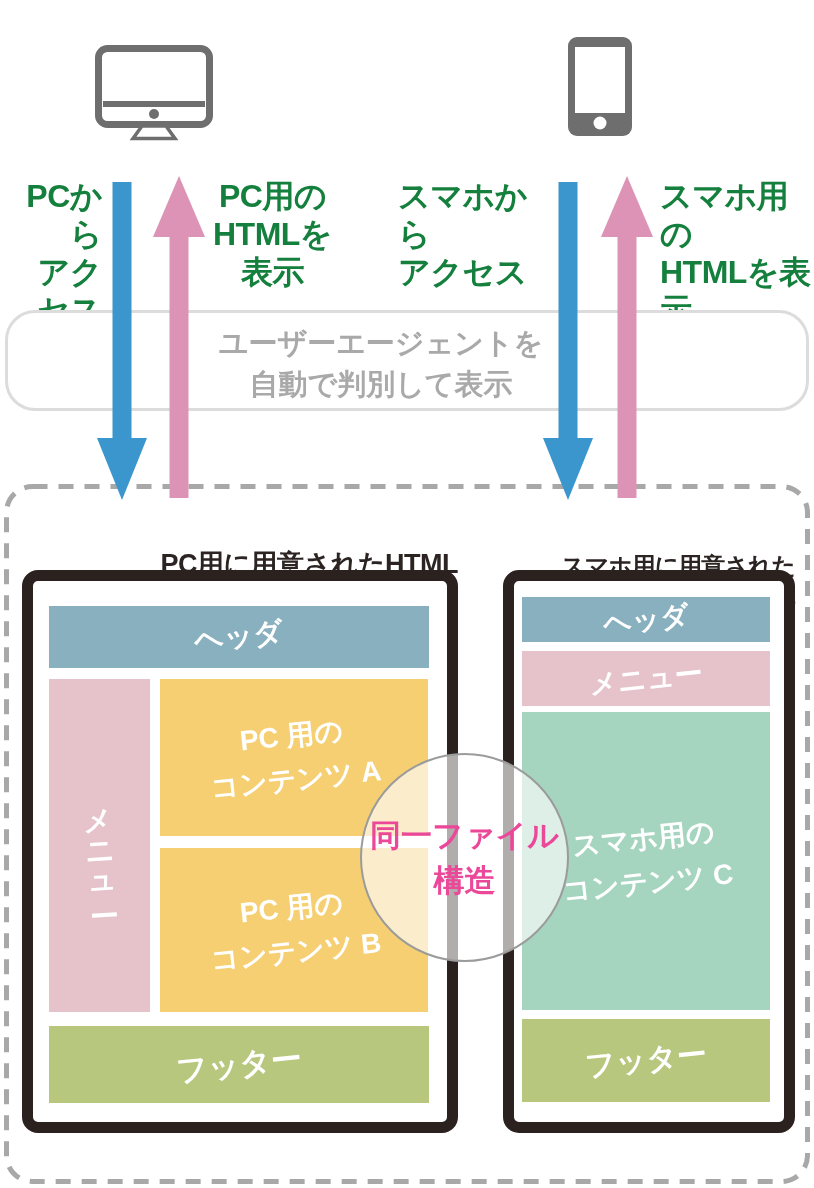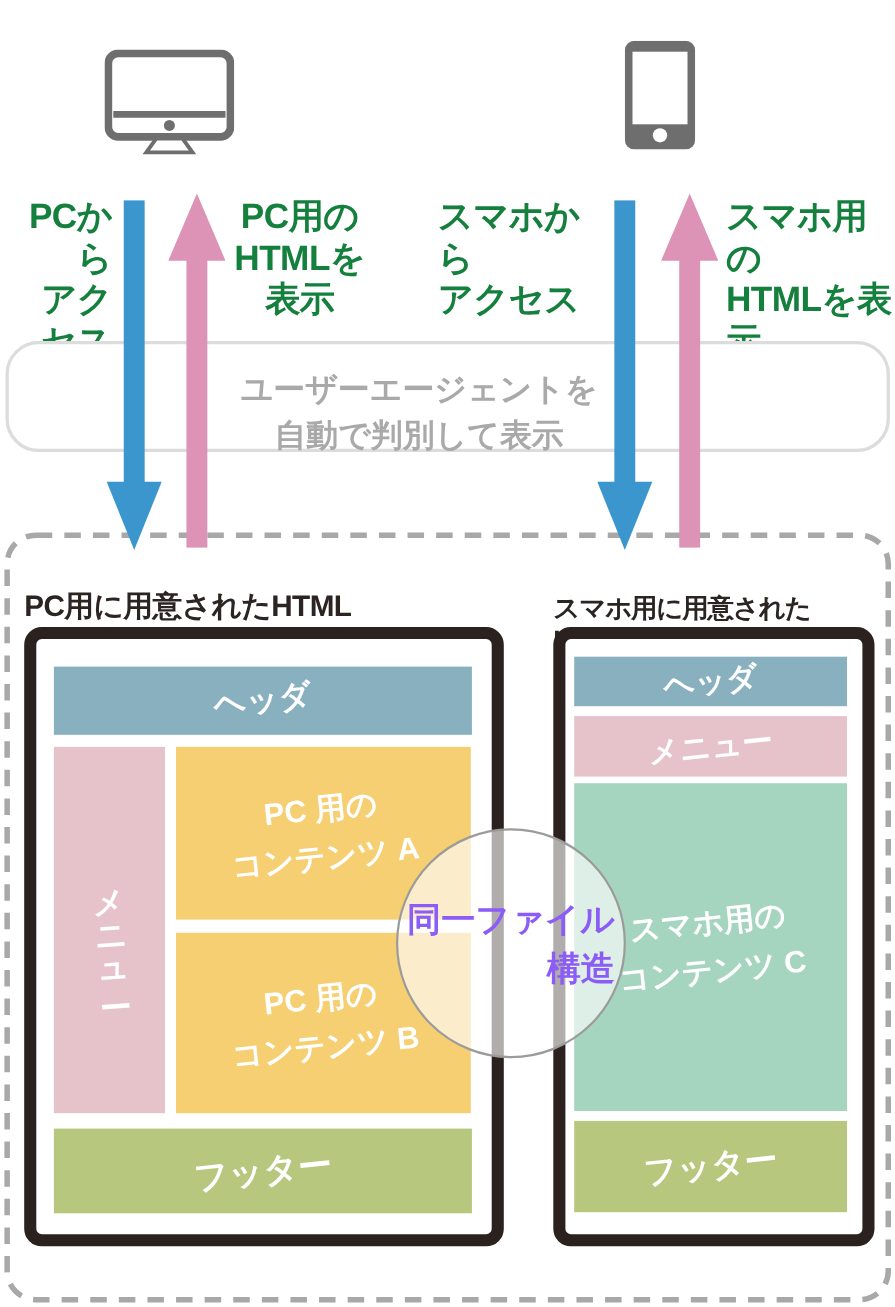"ユーザーエージェントを" .agent-text { margin-top: 22px -> 10px }
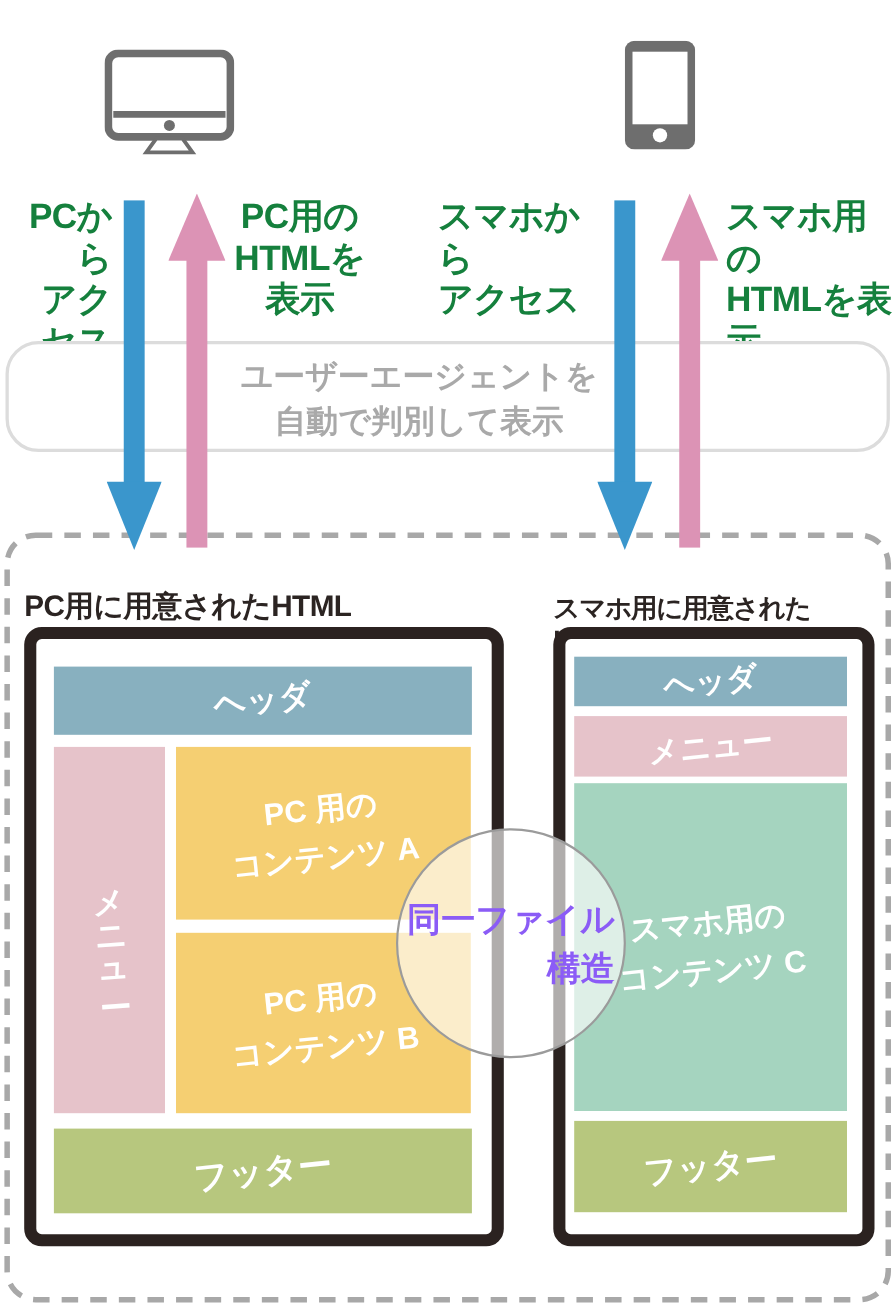"PC用に用意されたHTML" .box-title { margin-top: none -> 13px; text-align: left -> right }
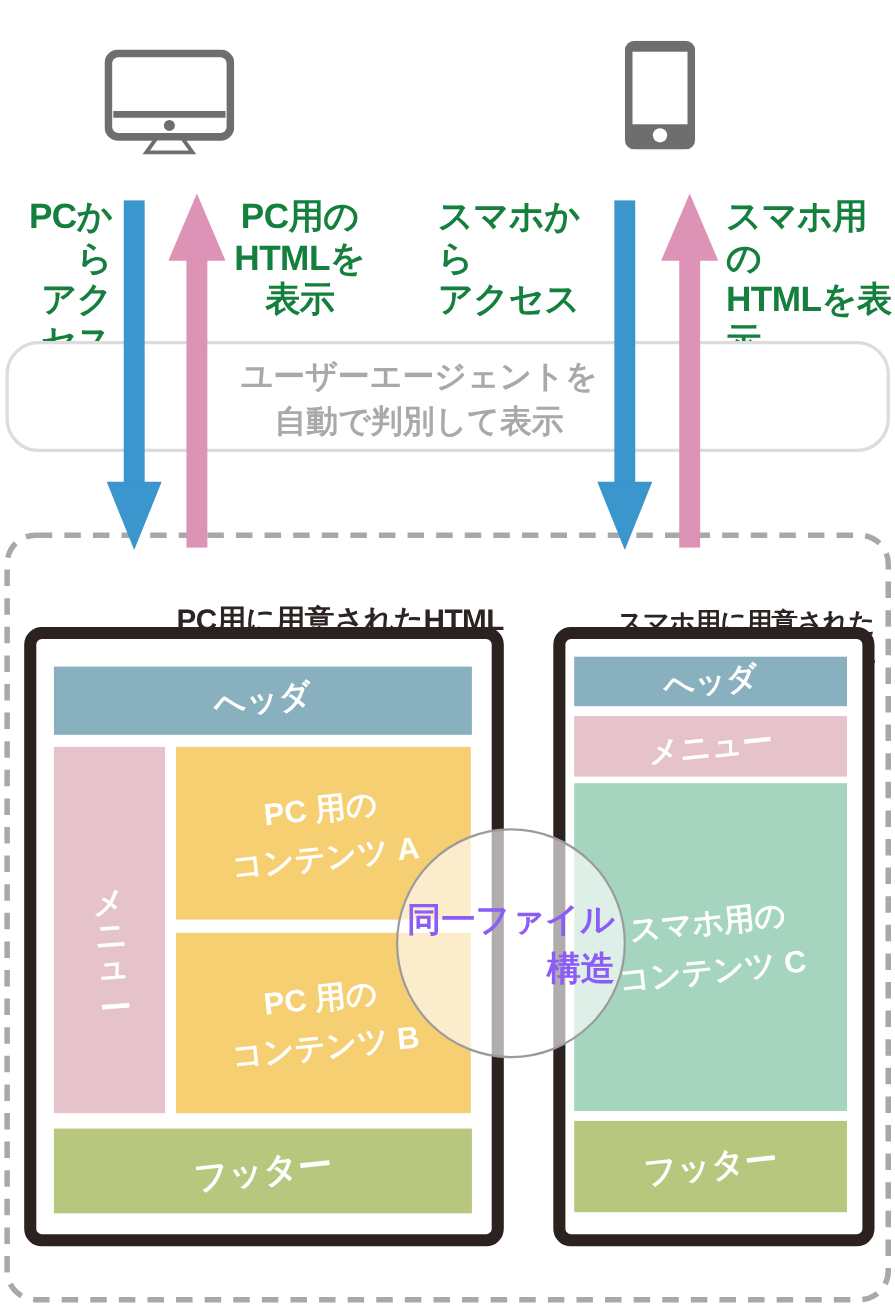"同一ファイル" .circle-text { color: #8b5cf6 -> #ec4899; text-align: right -> center }
